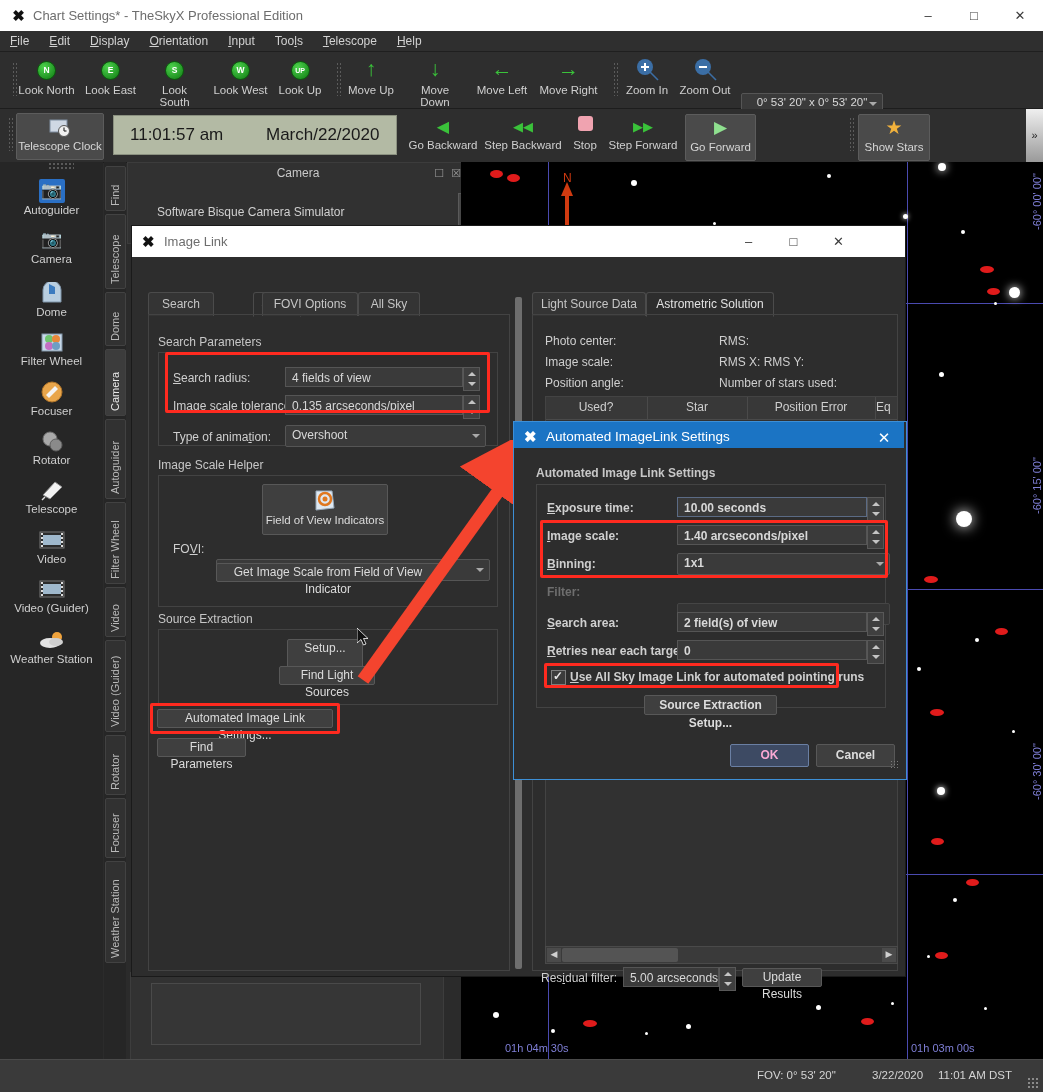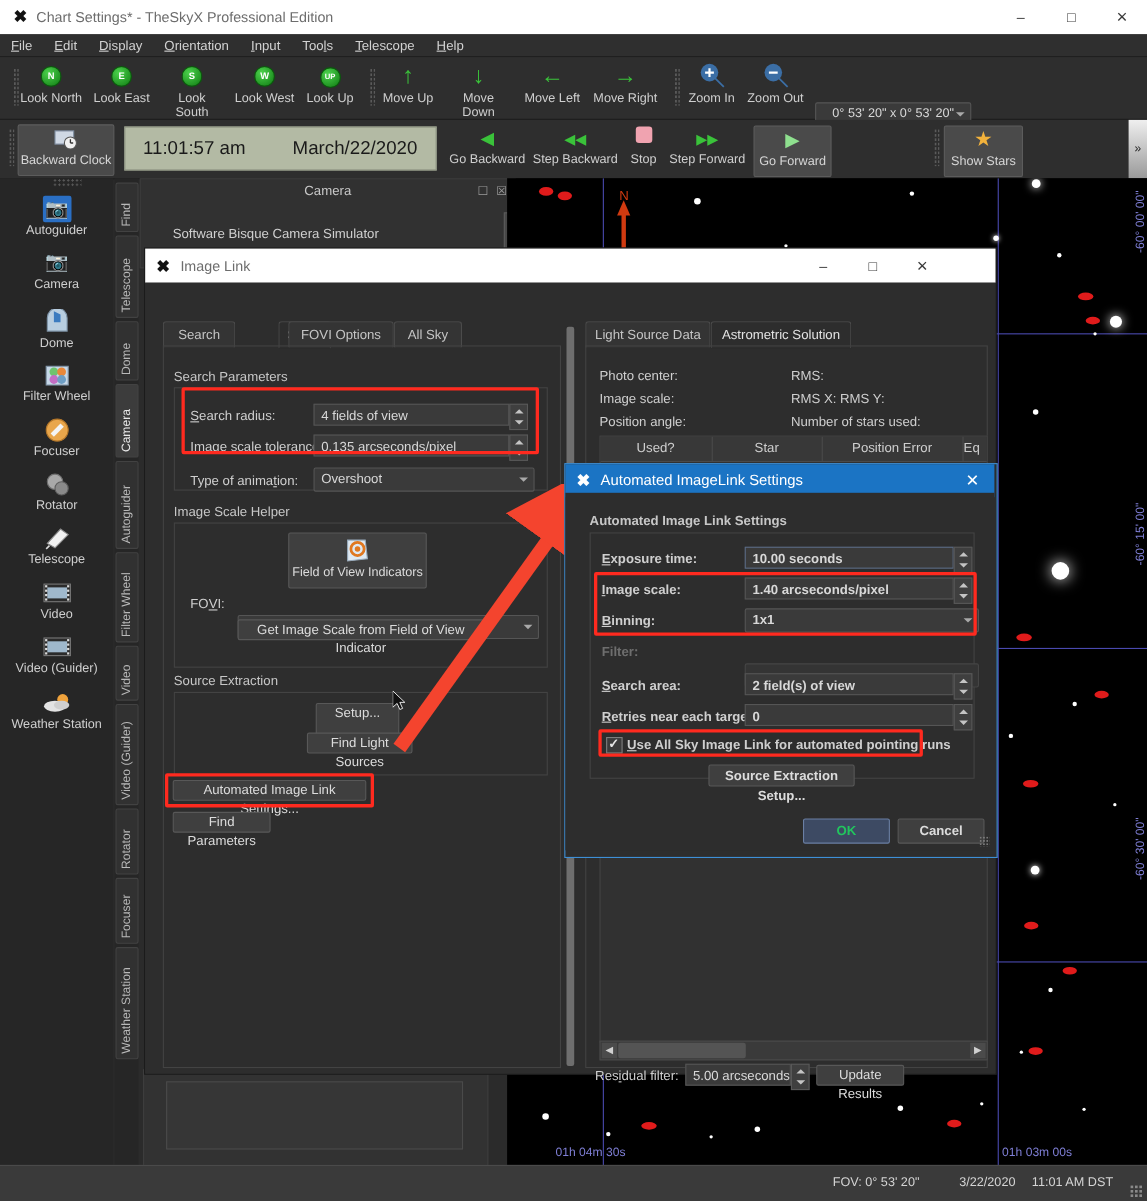"Backward Clock" span { text: Backward -> Telescope }
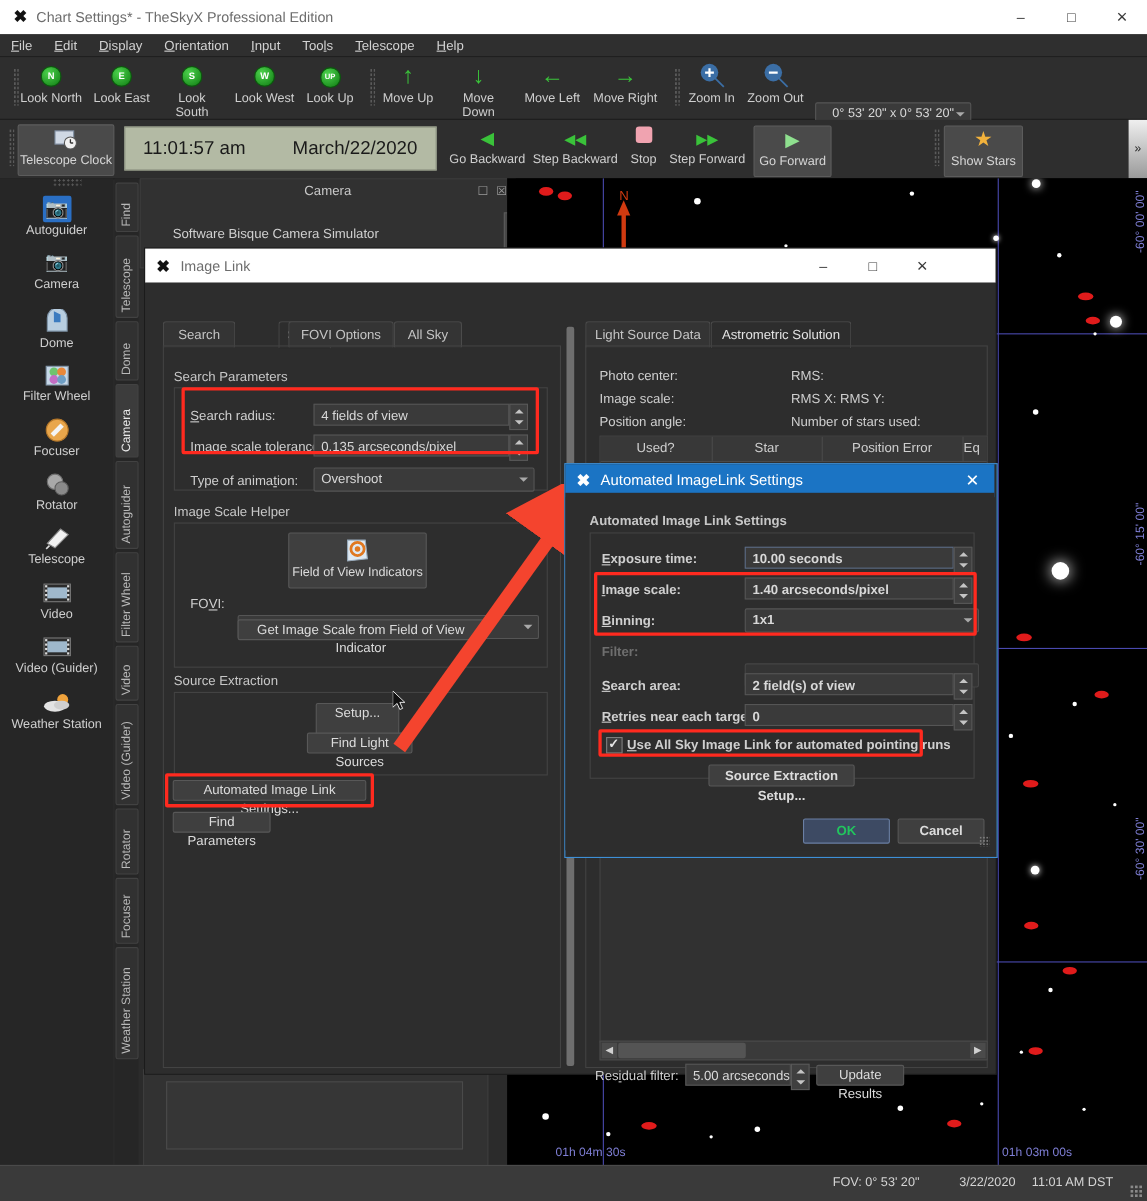"OK" div.okbtn { color: #22c55e -> #f9a8d4 }
